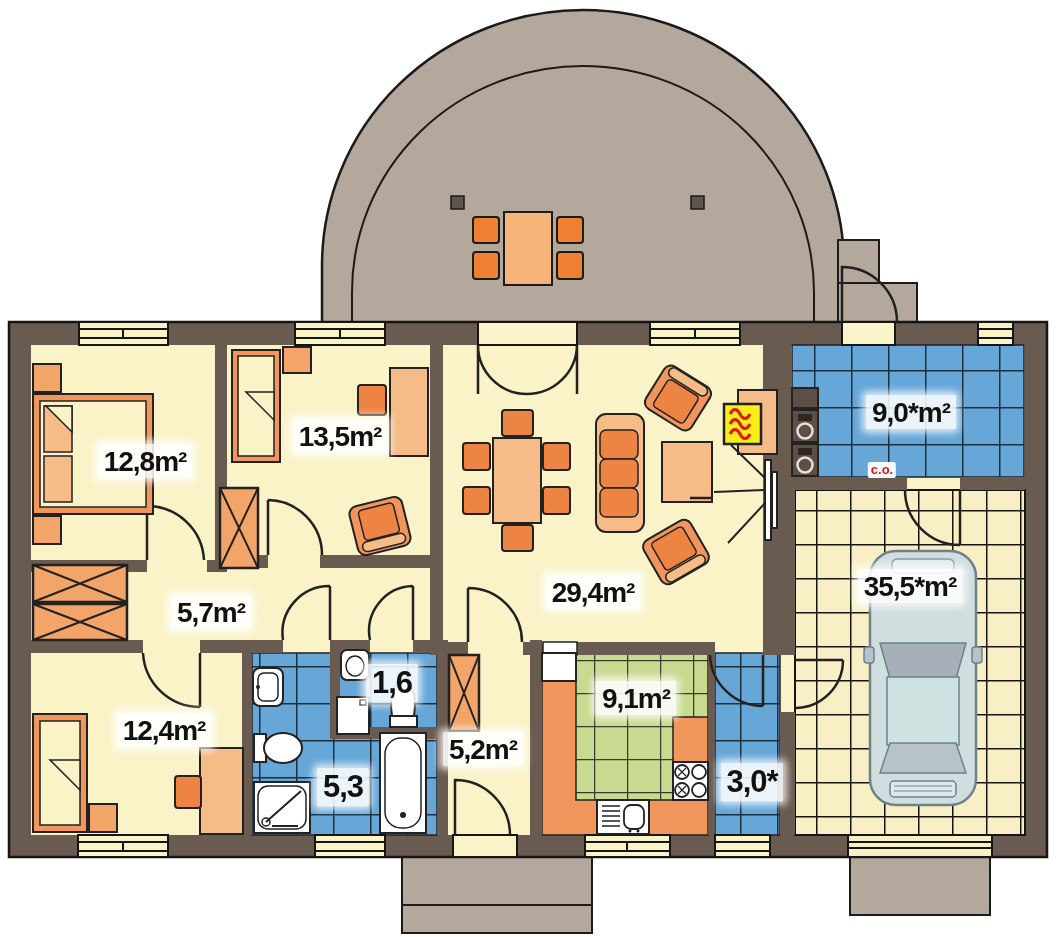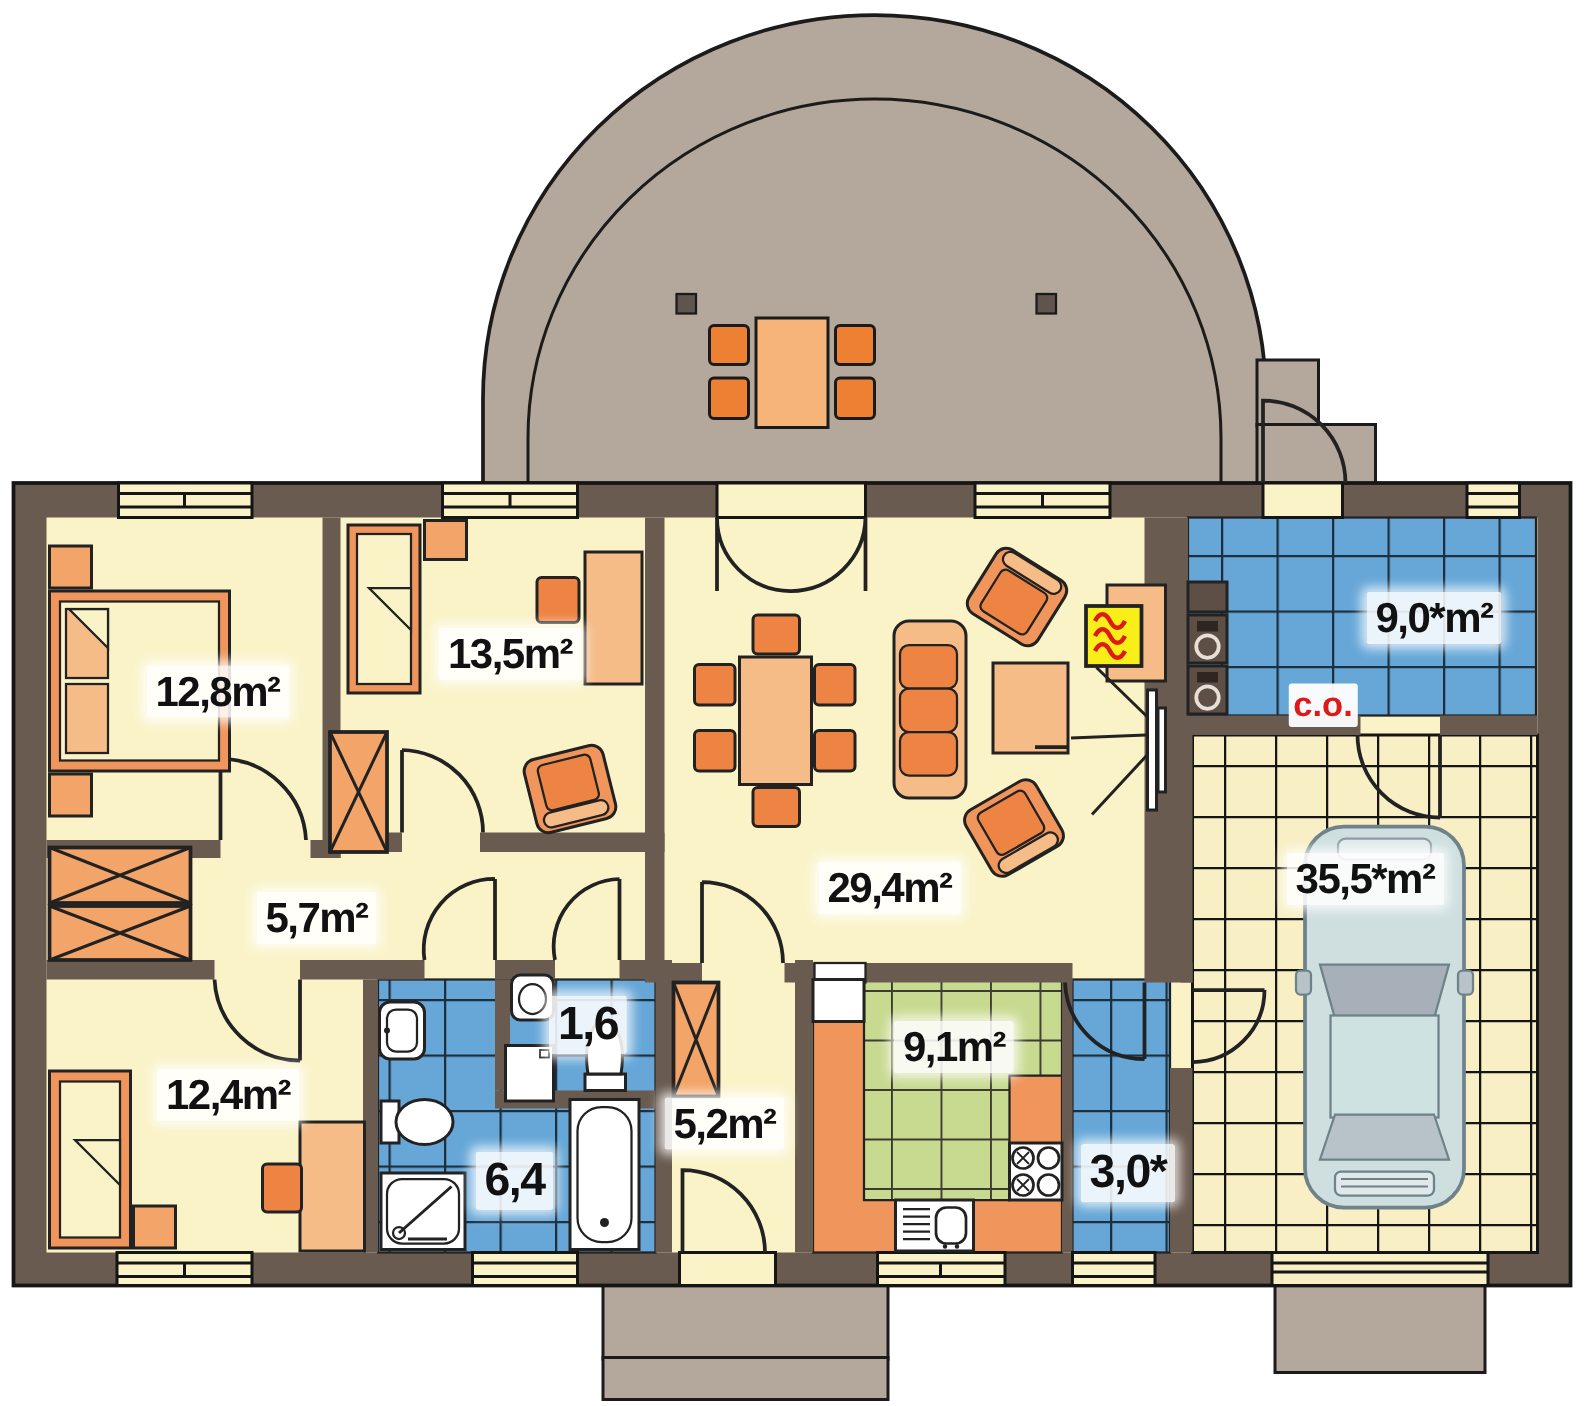"9,0*m²" div.lbl { left: 956px -> 911px }
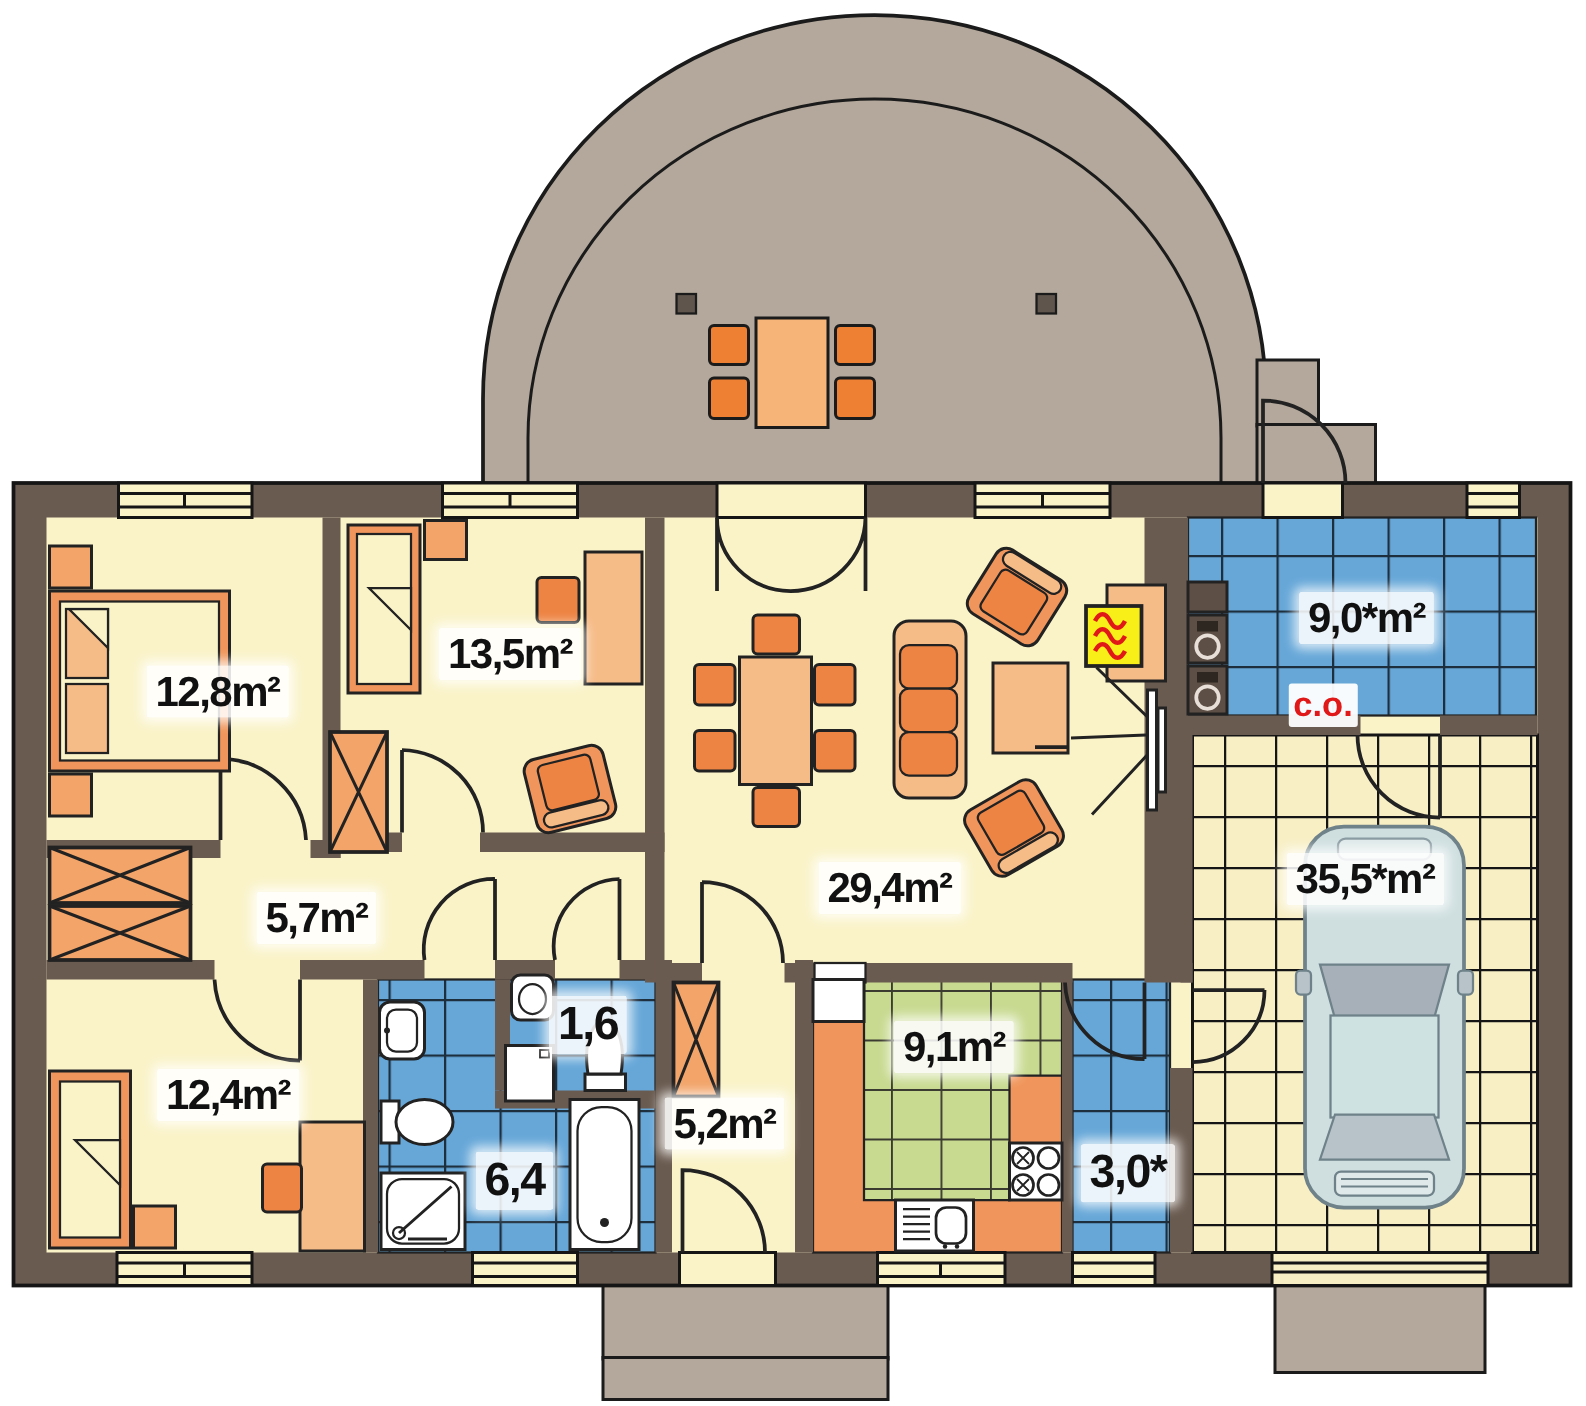"c.o." .lbl.heating { font-size: 23px -> 13px }
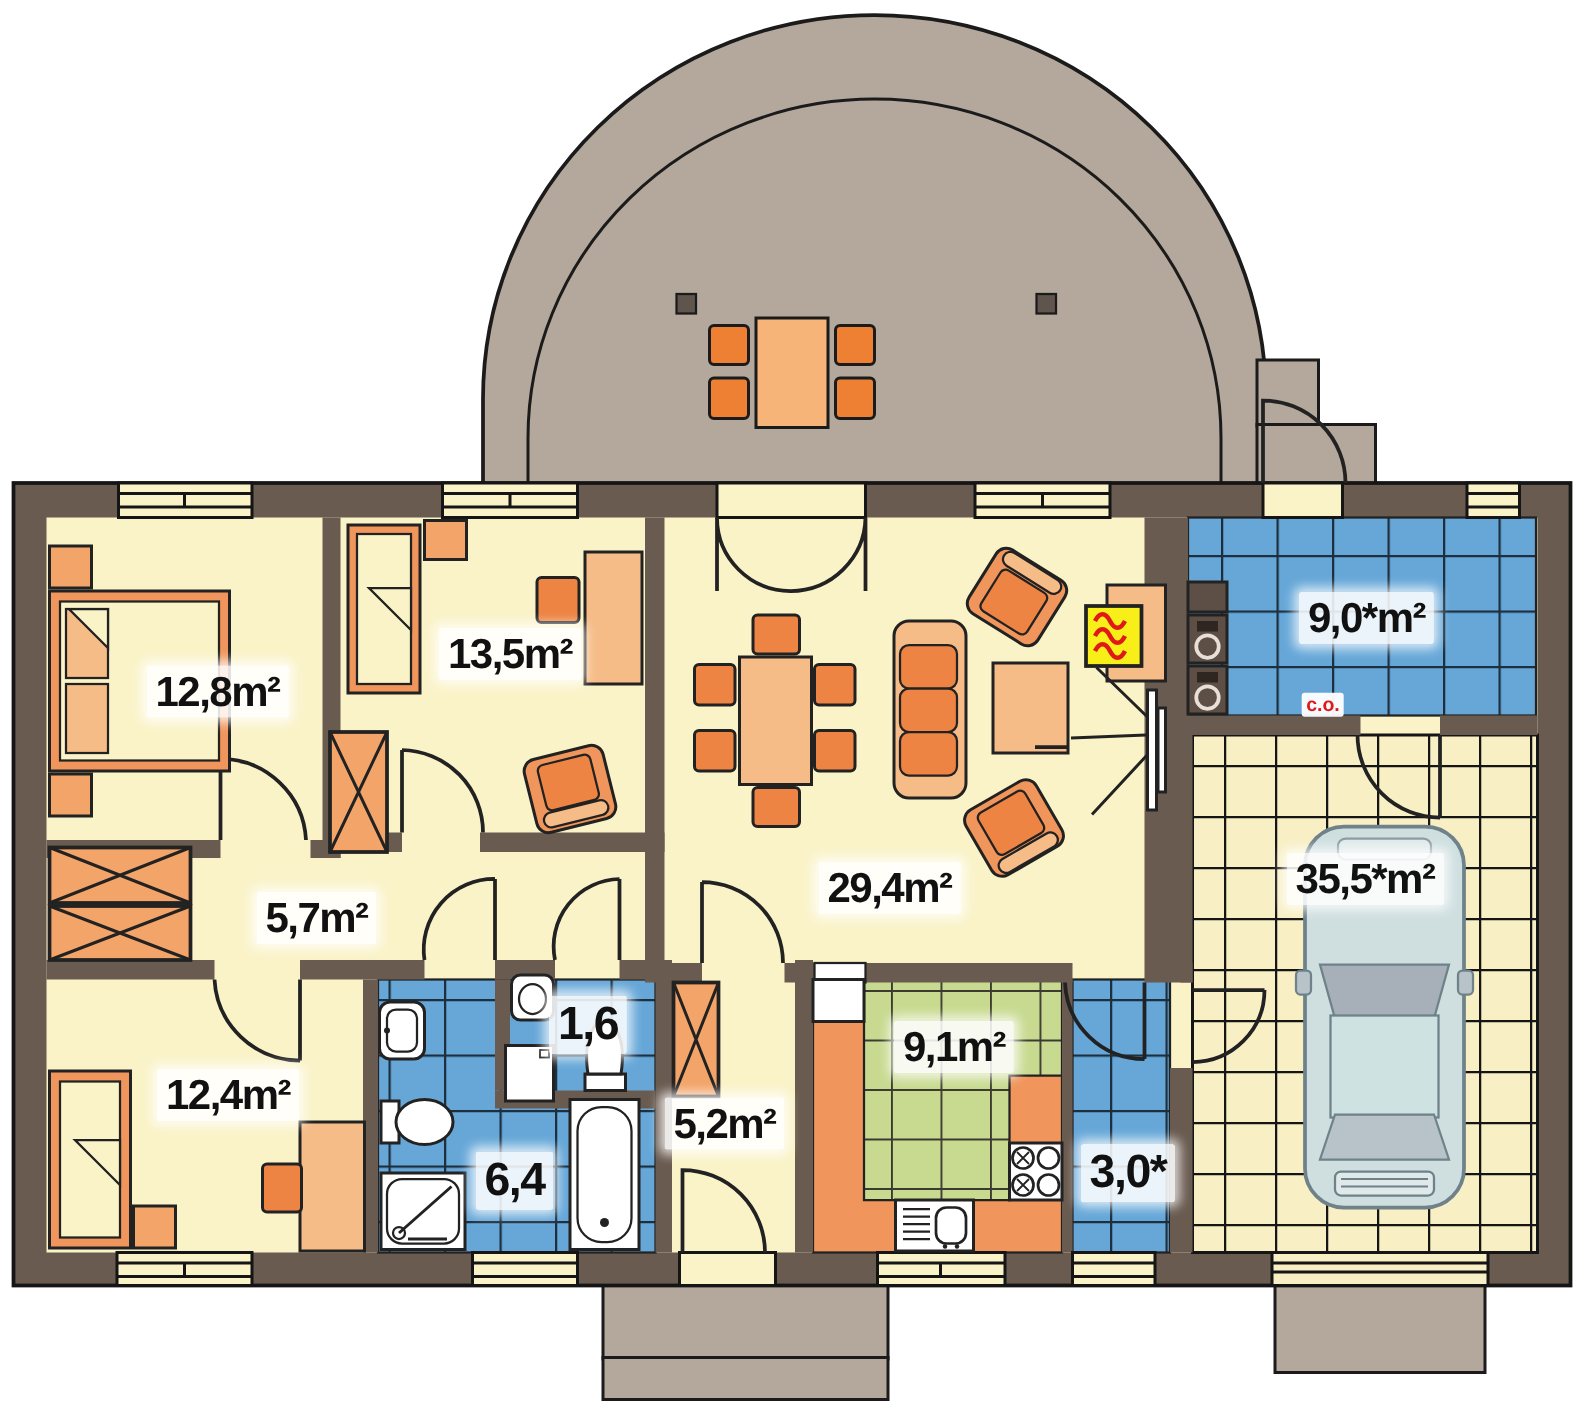"12,4m²" div.lbl { left: 152px -> 164px }
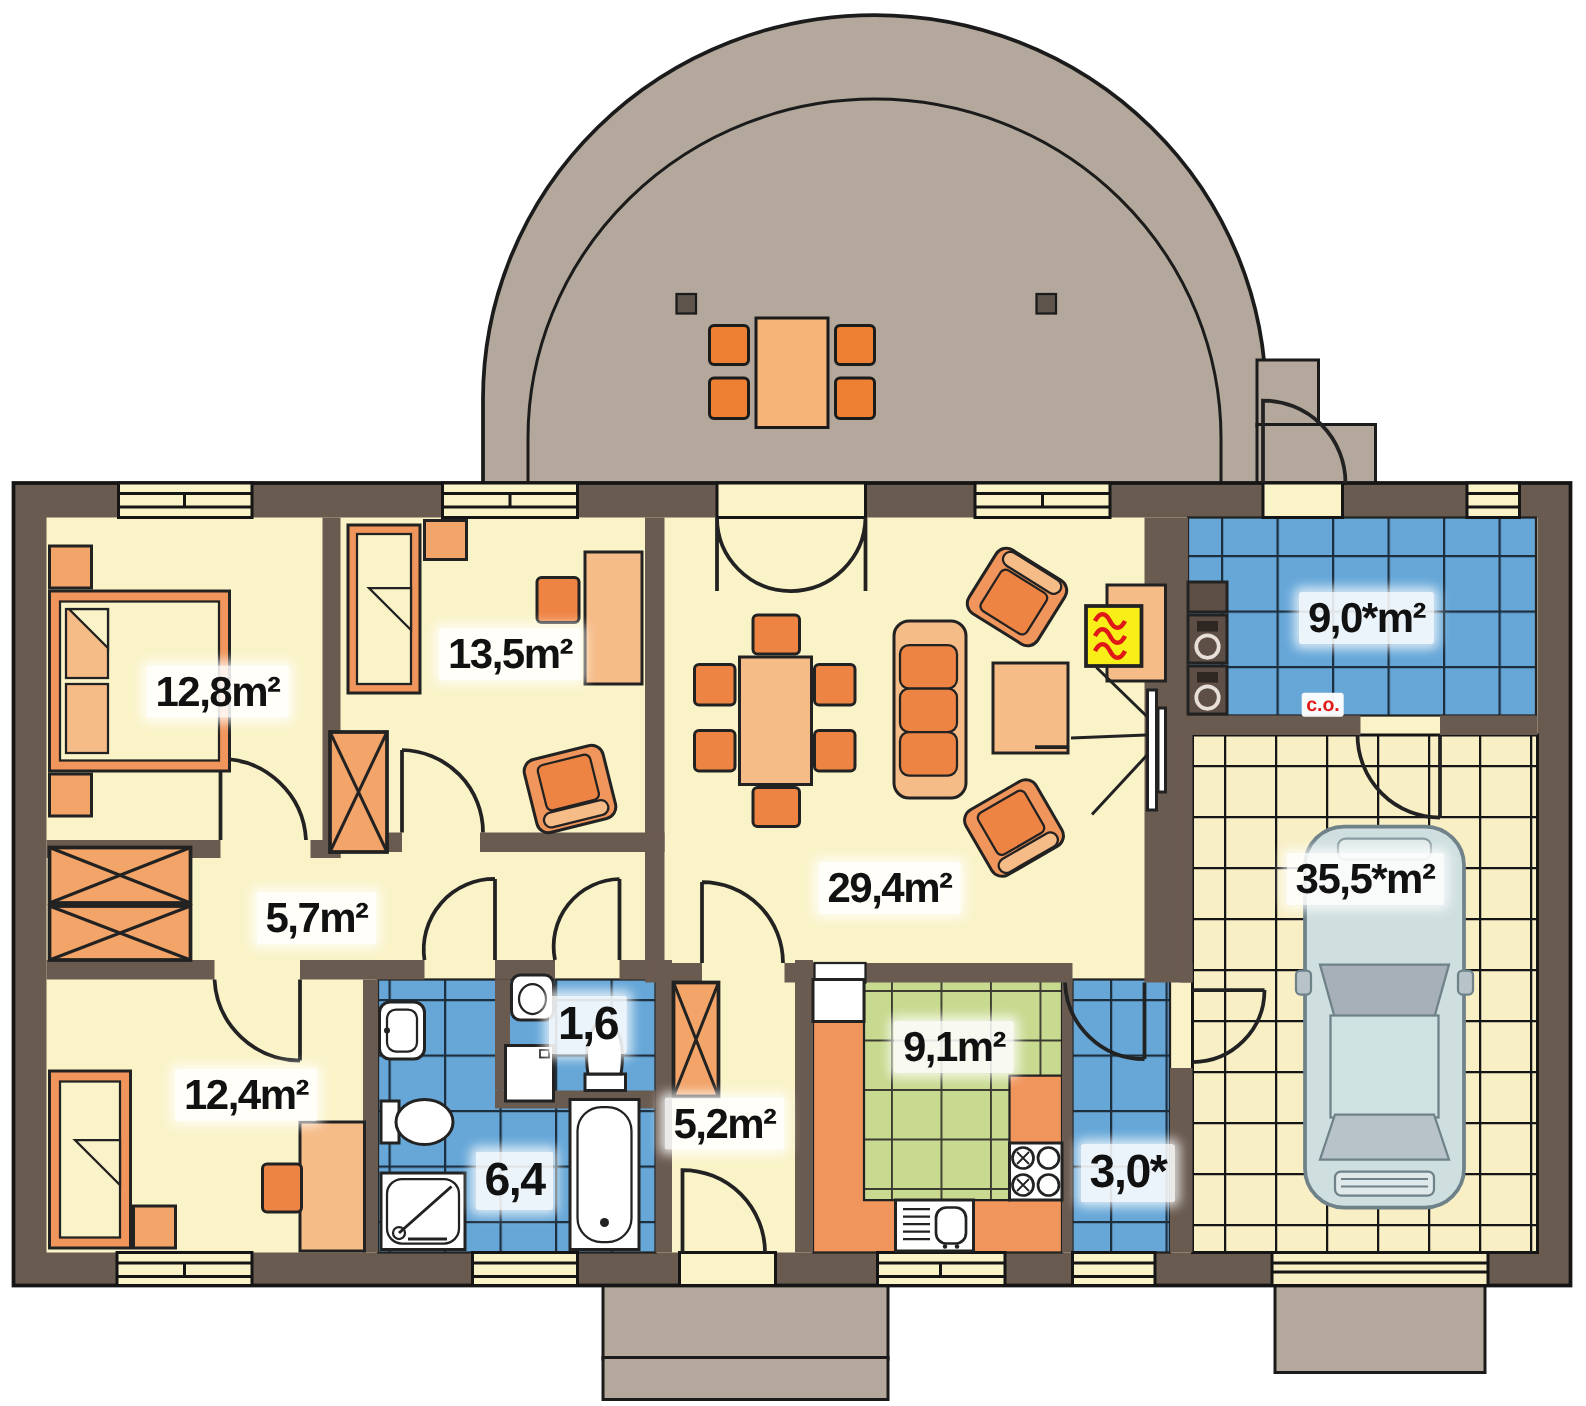"6,4" div.lbl { text: 6,4 -> 5,3 }
